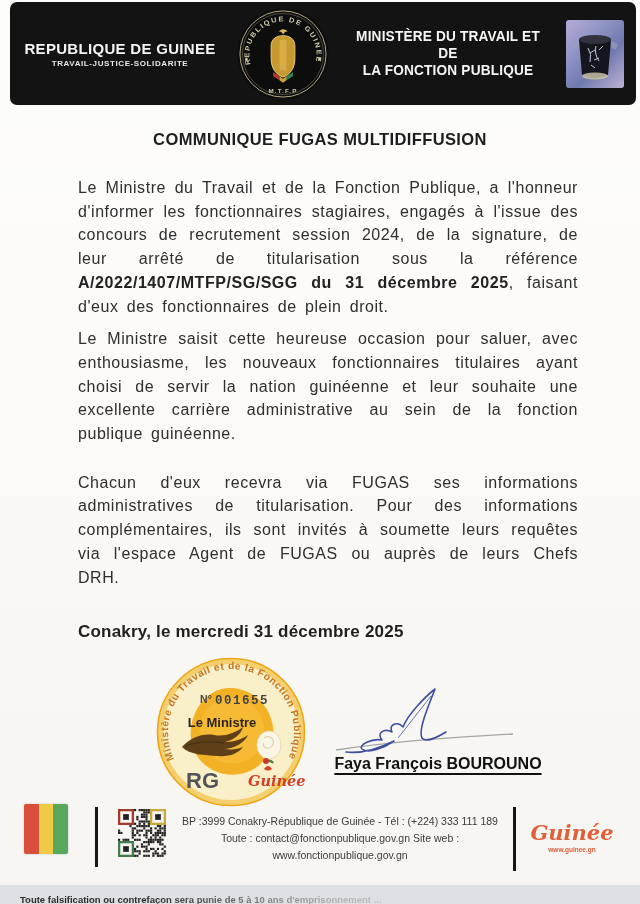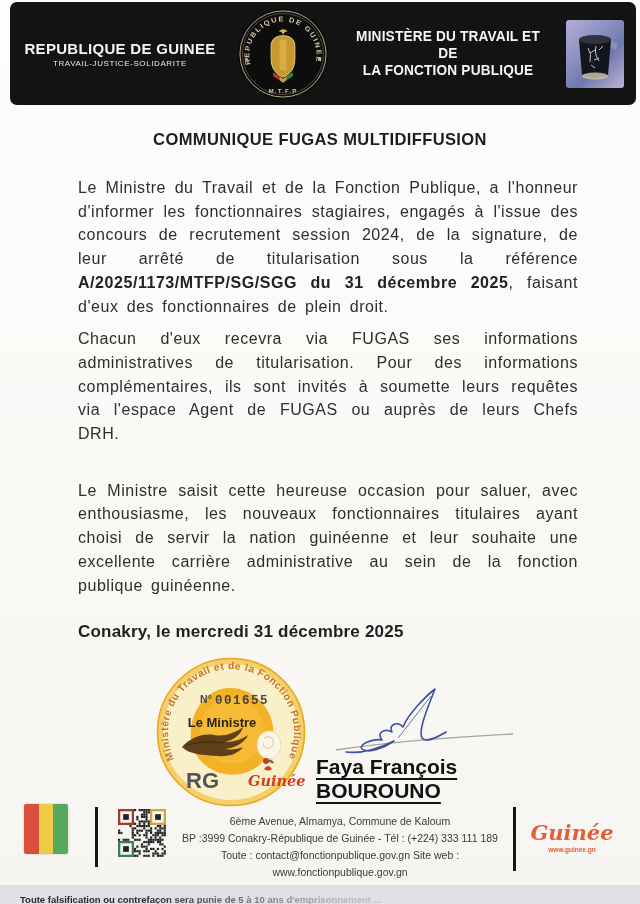"TRAVAIL-JUSTICE-SOLIDARITE" .hdr-left .motto { font-weight: normal -> bold }
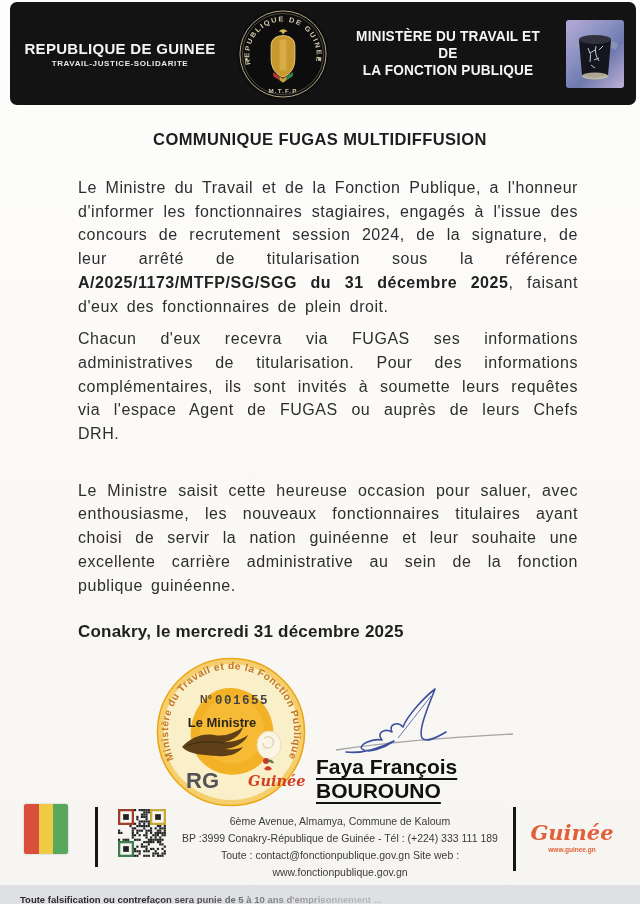"A/2025/1173/MTFP/SG/SGG du 31 décembre" b { text: A/2025/1173/MTFP/SG/SGG -> A/2022/1407/MTFP/SG/SGG }
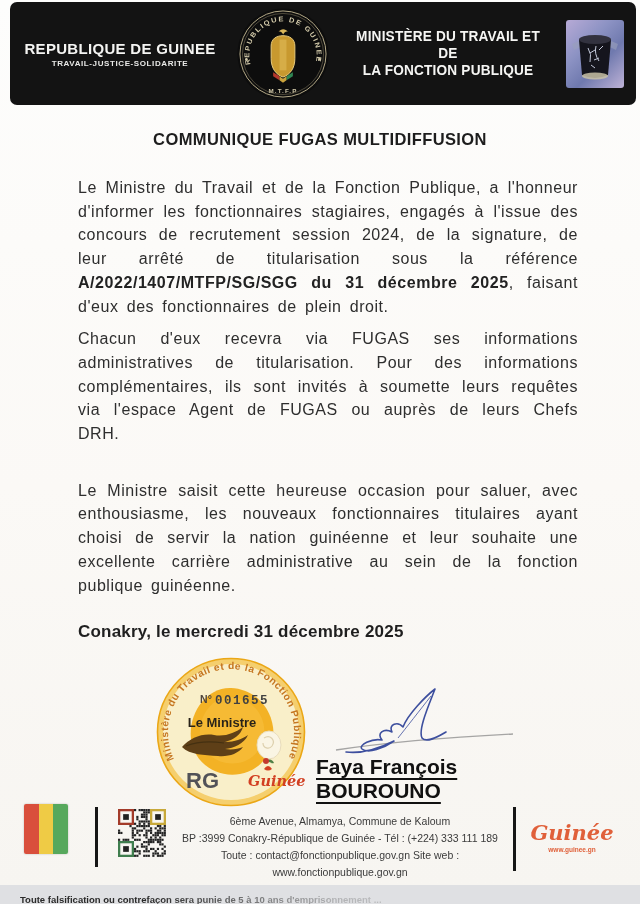"Chacun d'eux recevra via FUGAS" p.para { order: before "Le Ministre saisit cette heureuse" -> after "Le Ministre saisit cette heureuse" }
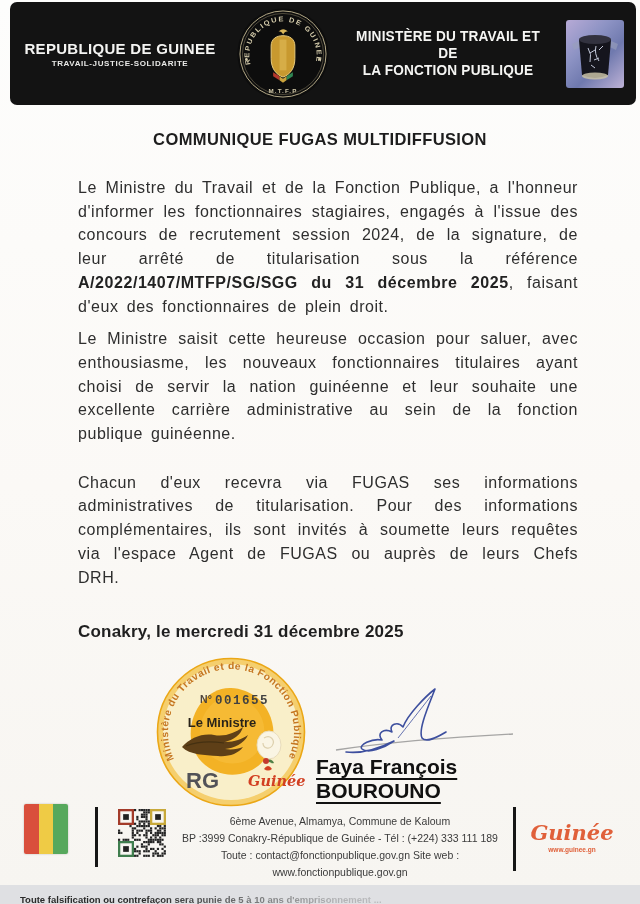"Faya François BOUROUNO" .sig-name { font-size: 21px -> 16px; text-align: none -> center }
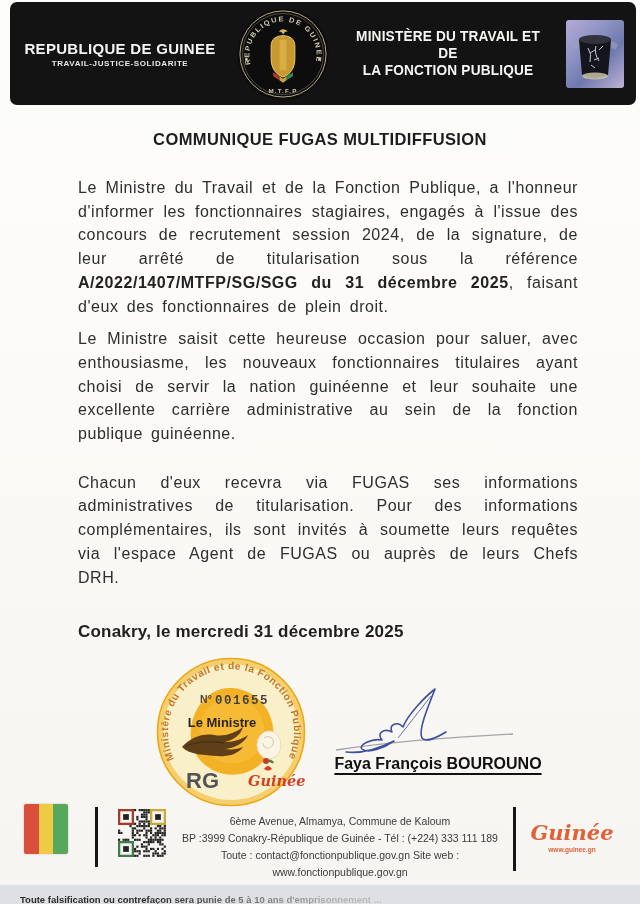"6ème Avenue, Almamya, Commune de" div { html: <div>6ème Avenue, Almamya, Commune de Kaloum</div> -> none }
